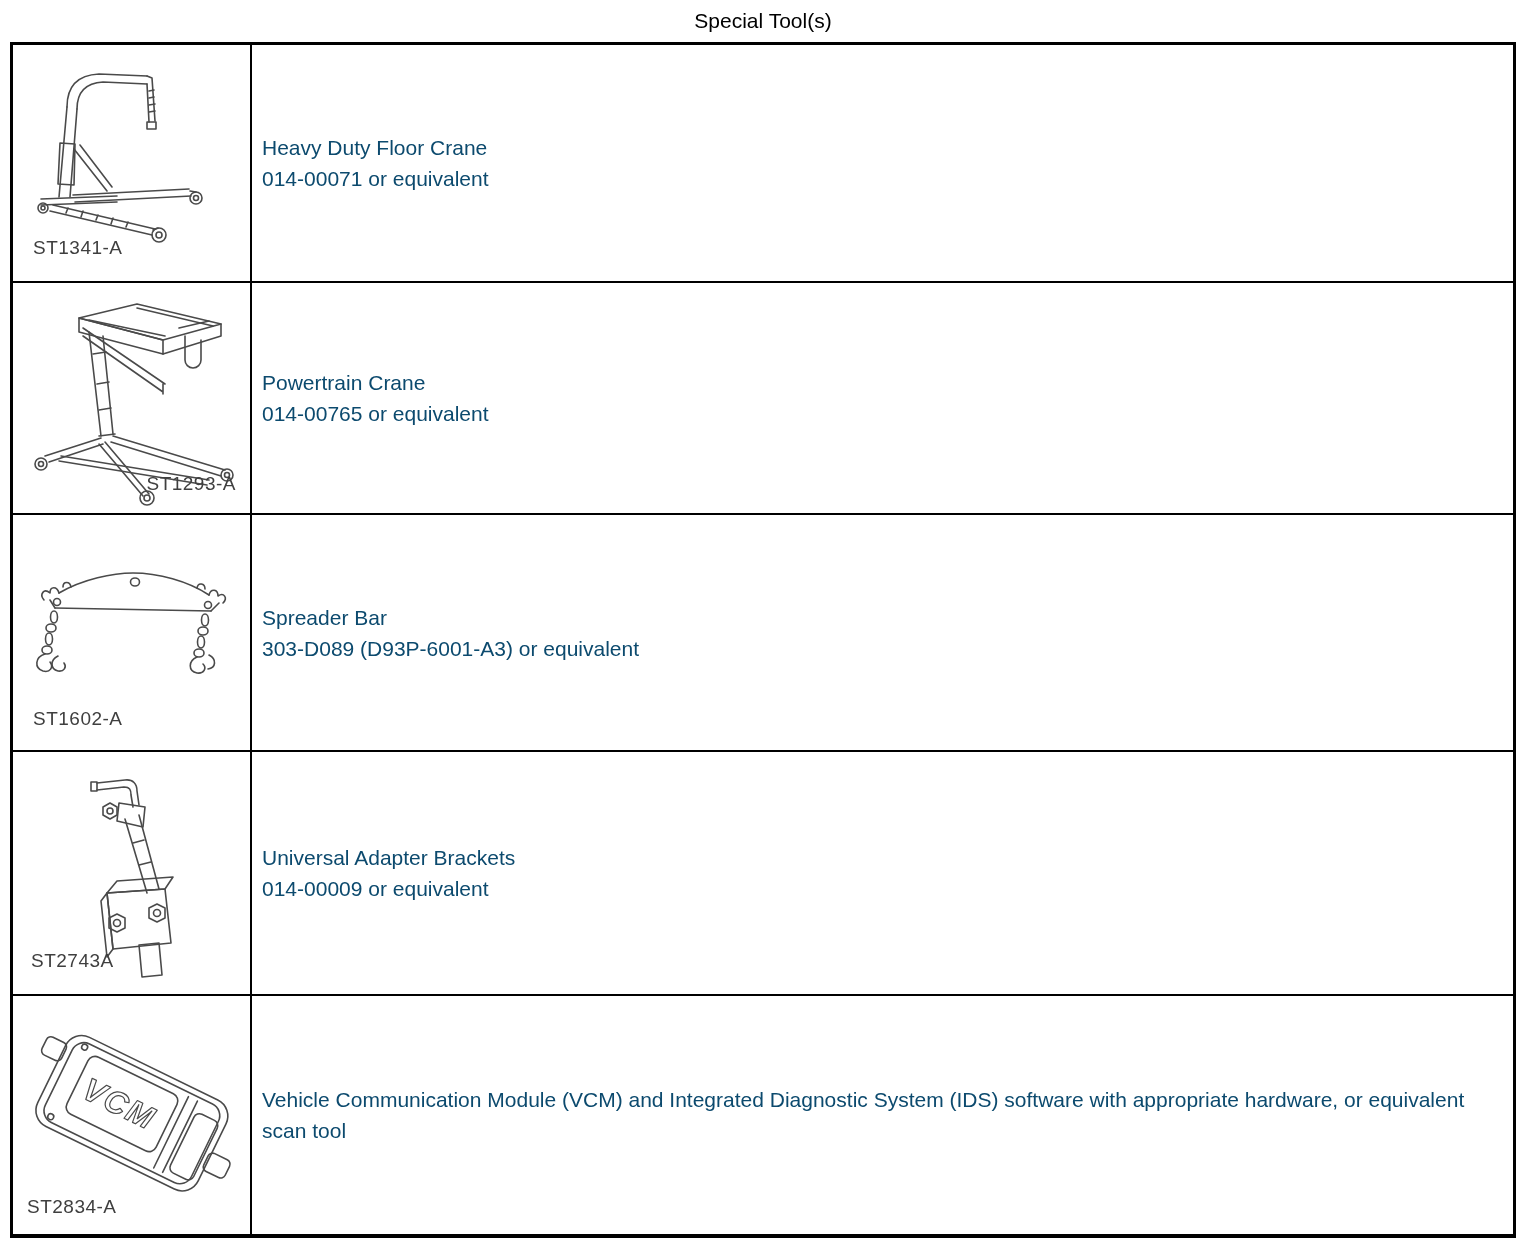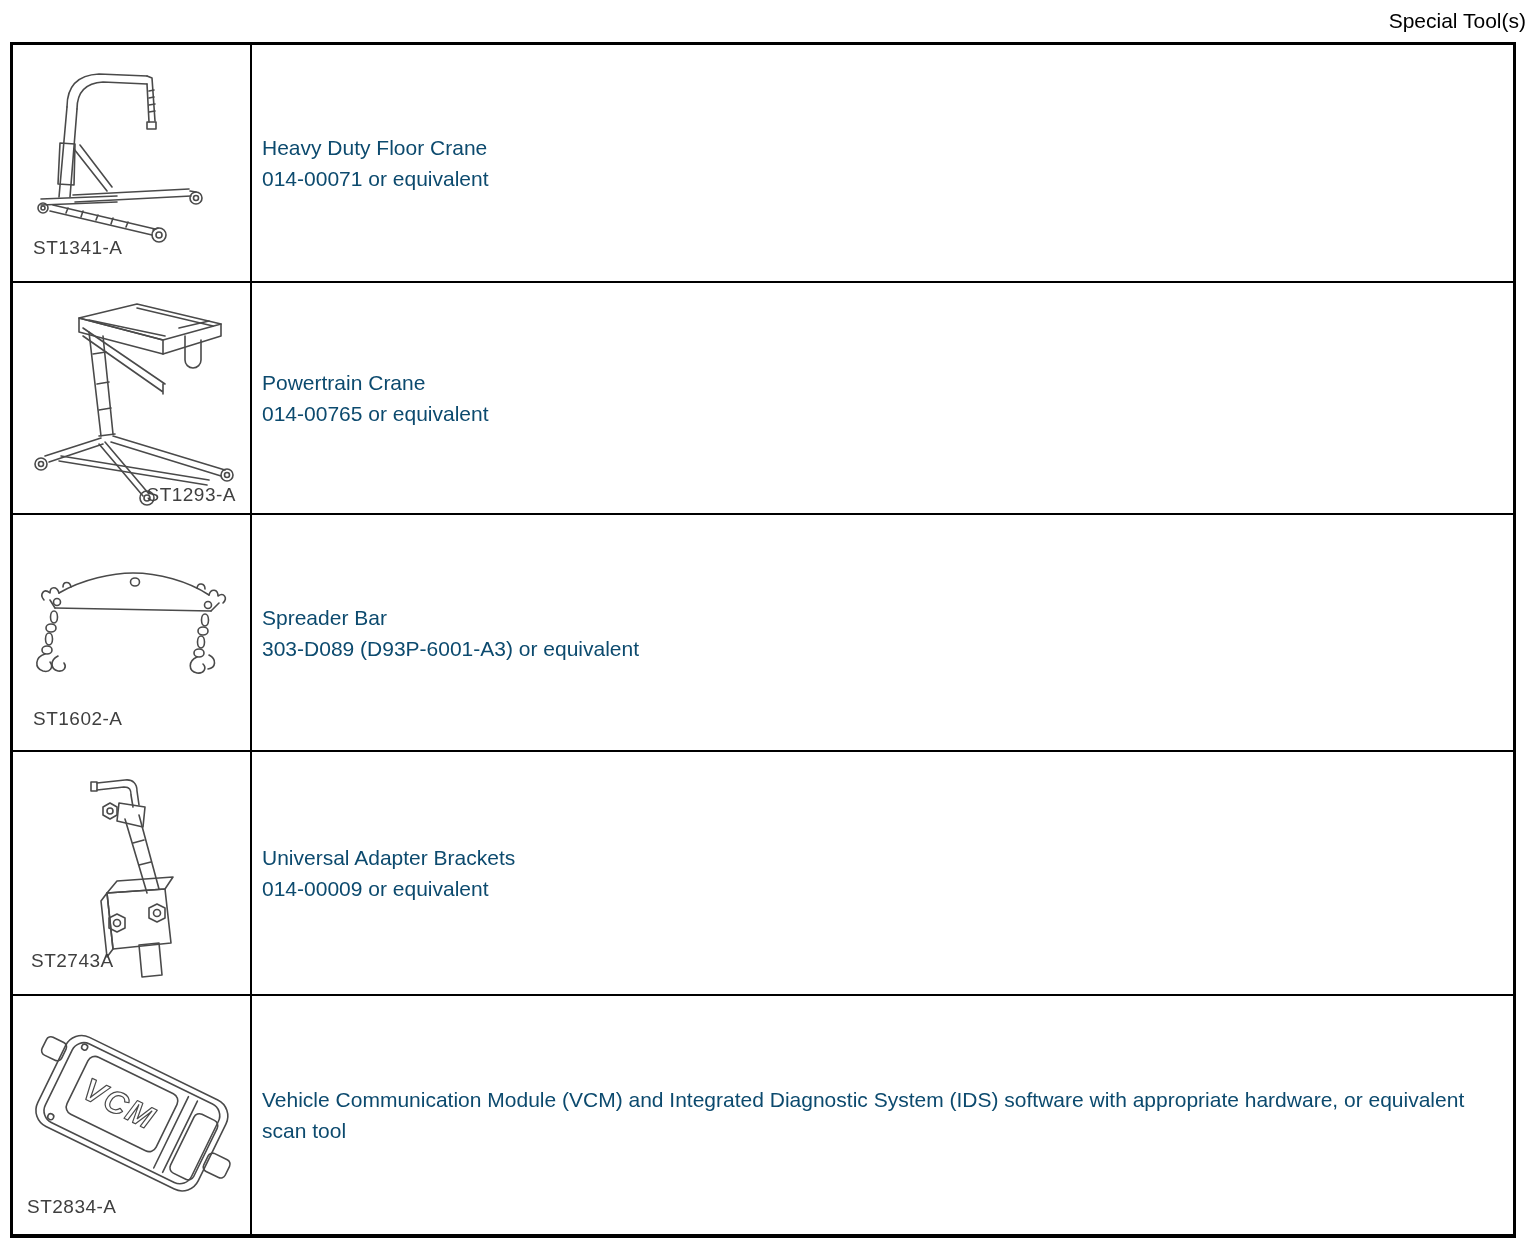"Special Tool(s)" .doc-title { text-align: right -> center }
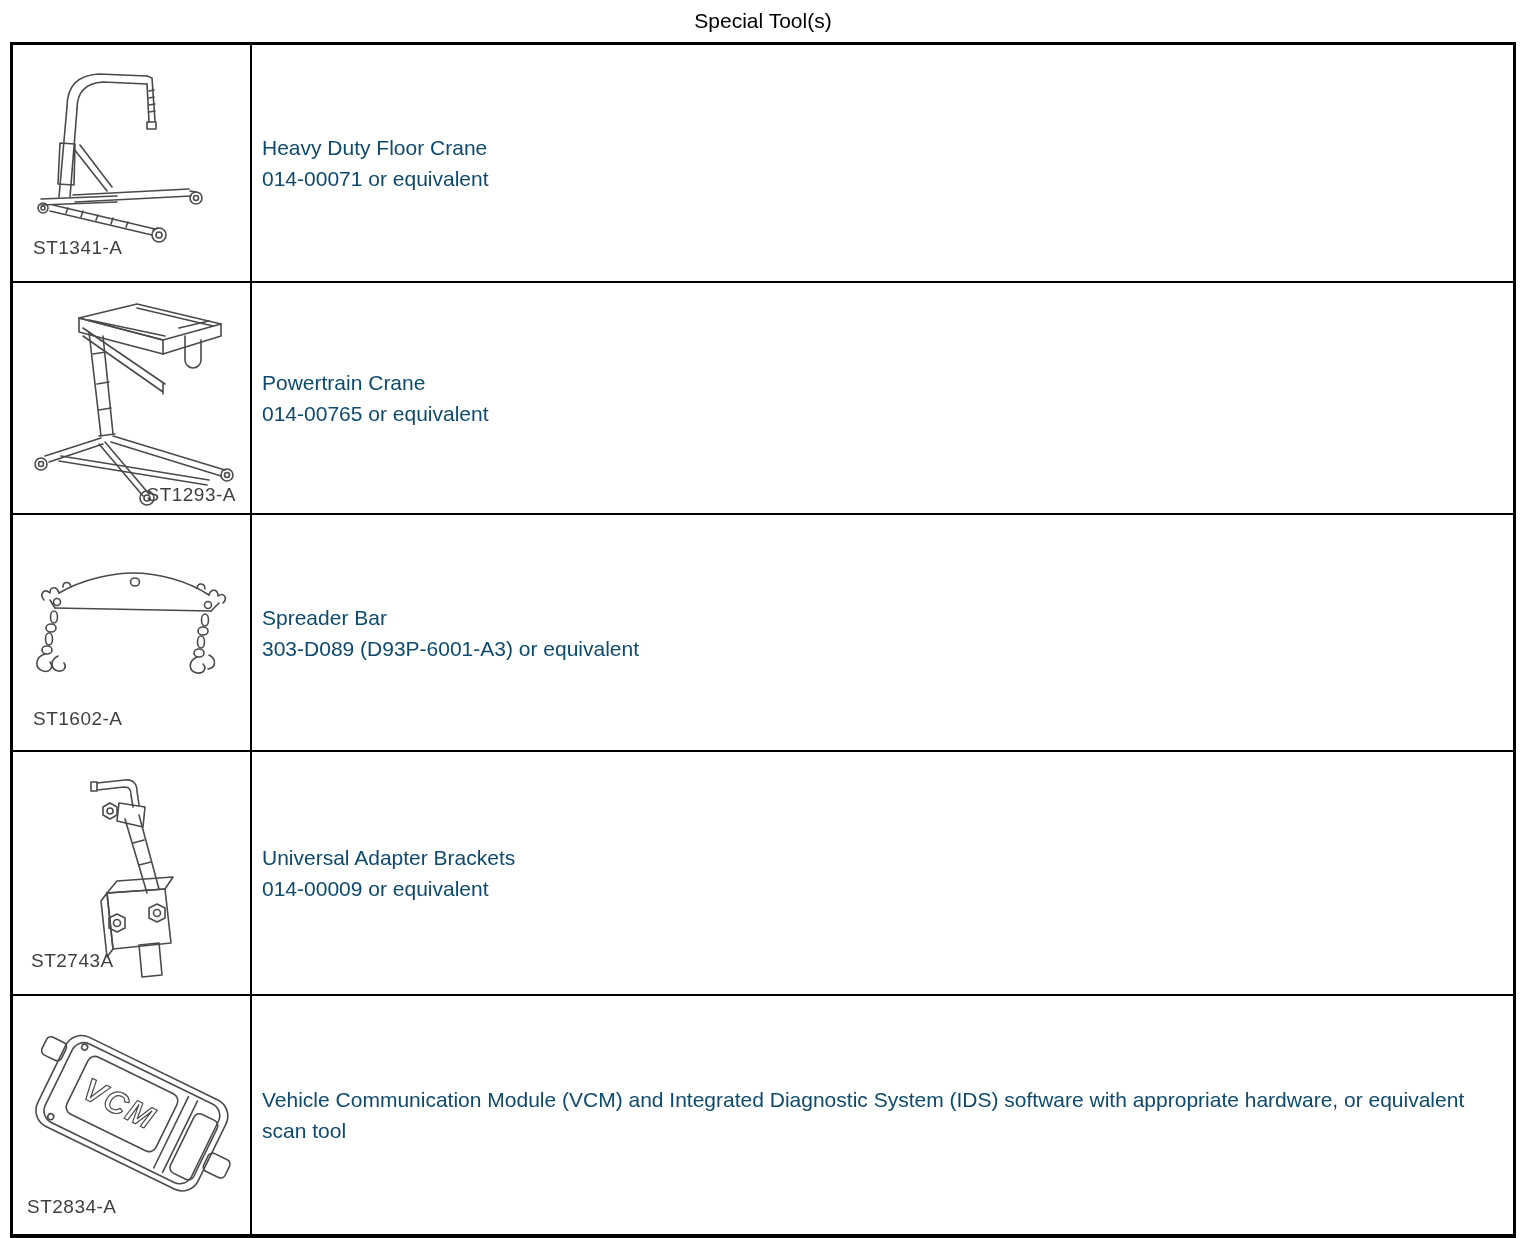"ST1293-A" .lbl-r2 { bottom: 7px -> 18px }
